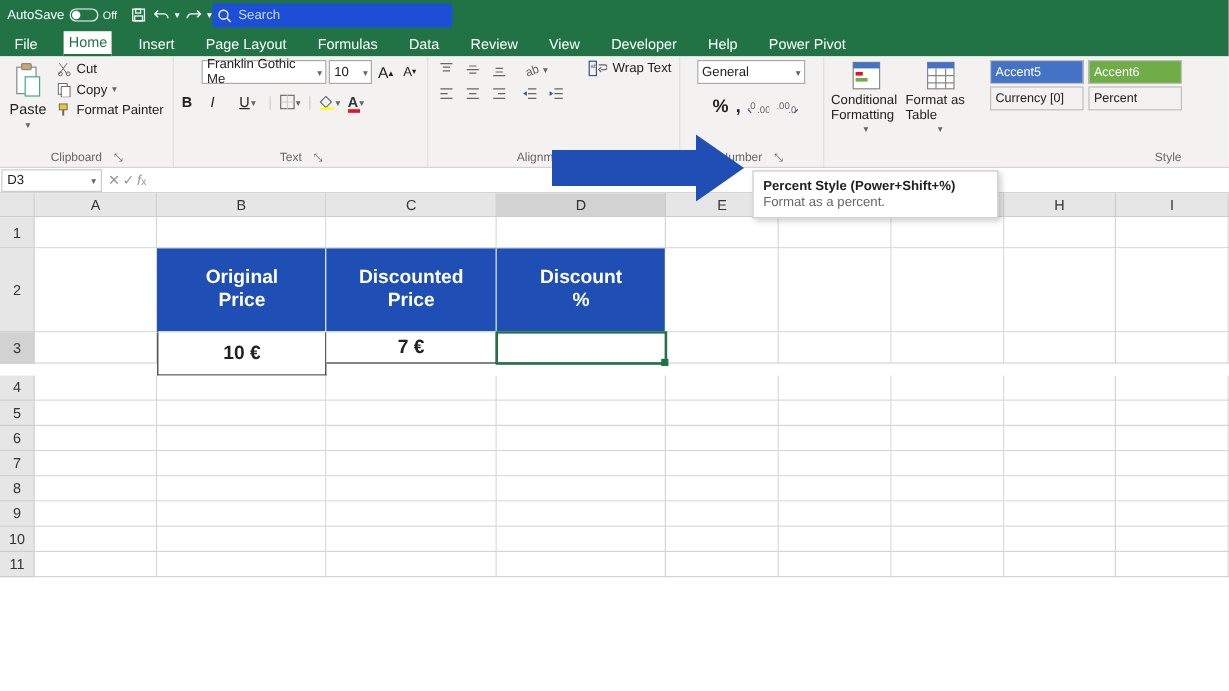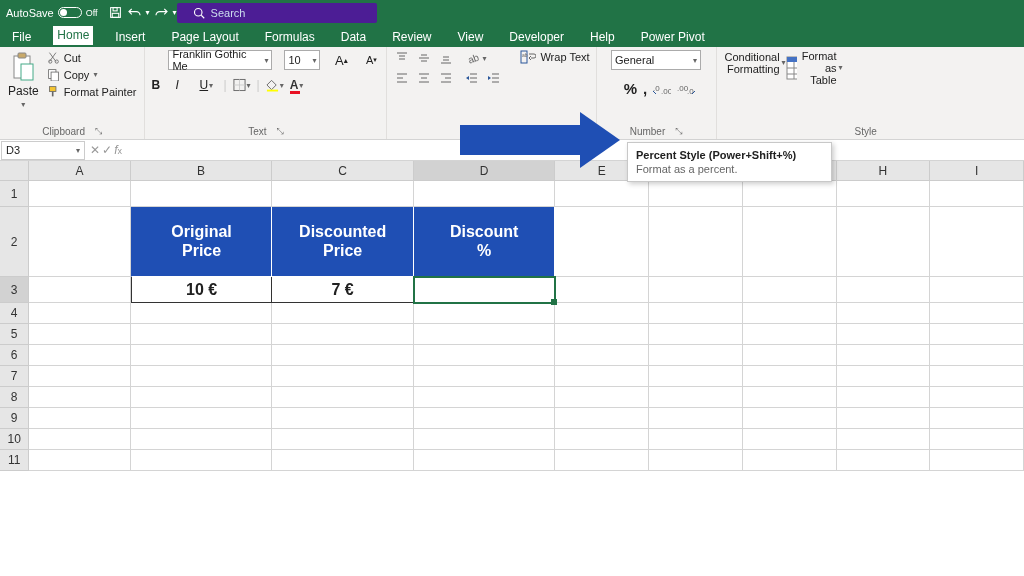"Search" .search-box-top { background: #4c1d95 -> #1d4ed8; padding: 0 16px -> 0 4px }
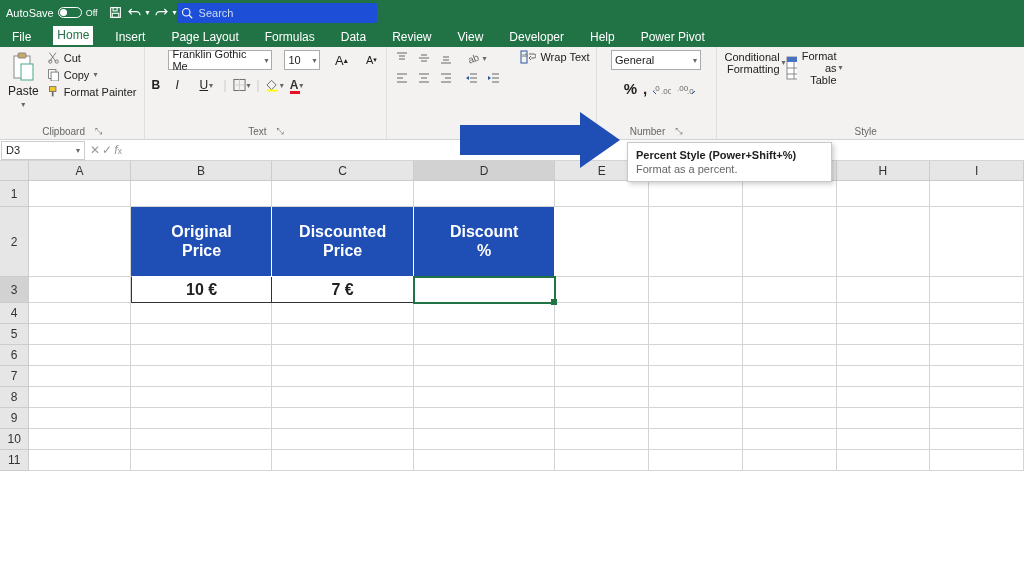"Franklin Gothic Me" .font-row1 { gap: 12px -> 2px }
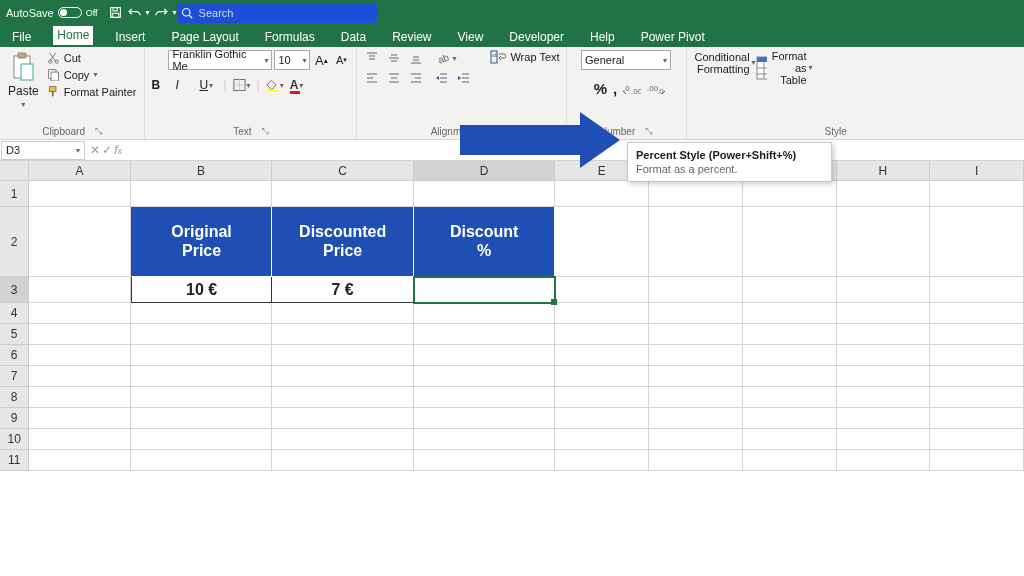"Accent5" div.group-body { html: none -> <div> <div> <div> <span>Accent5</span> </div> <div> <span>Accent6</span> </div> <div> <span>Currency [0]</span> </div> <div> <span>Percent</span> </div> </div> </div> }
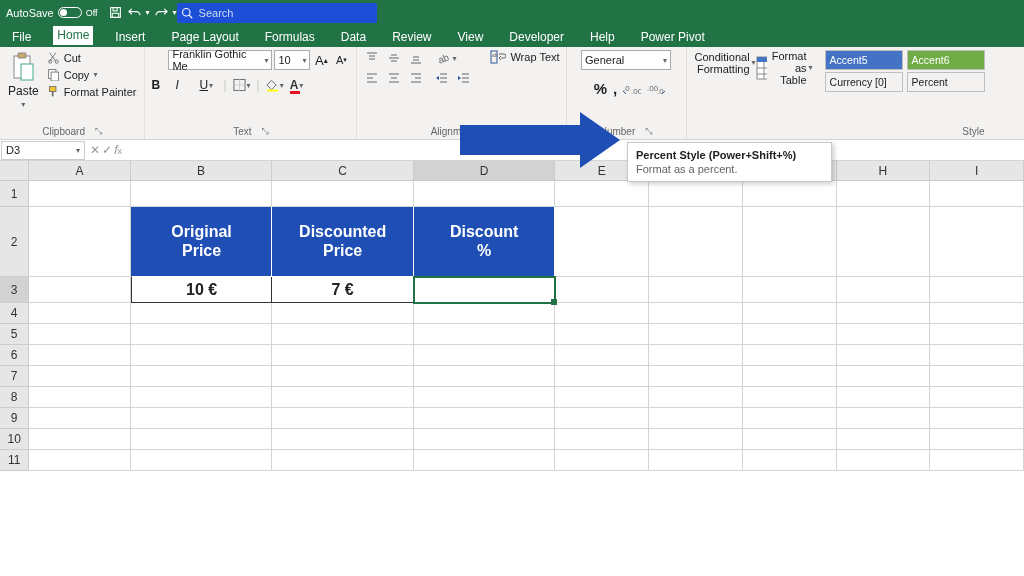"Conditional Formatting" .big-btn { flex-direction: none -> column; text-align: right -> left }
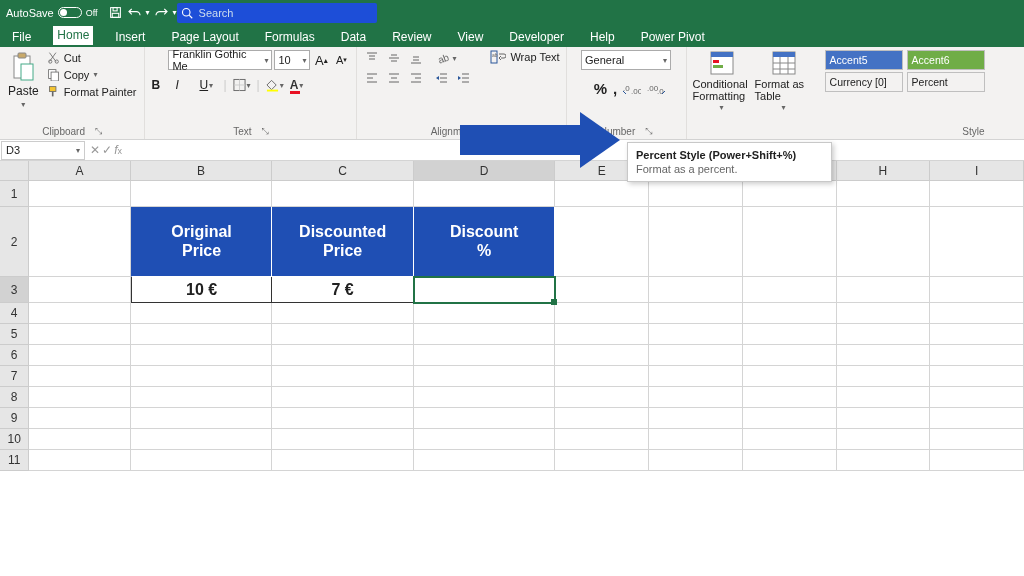"10 €" div.cell { height: 26px -> 36px }
